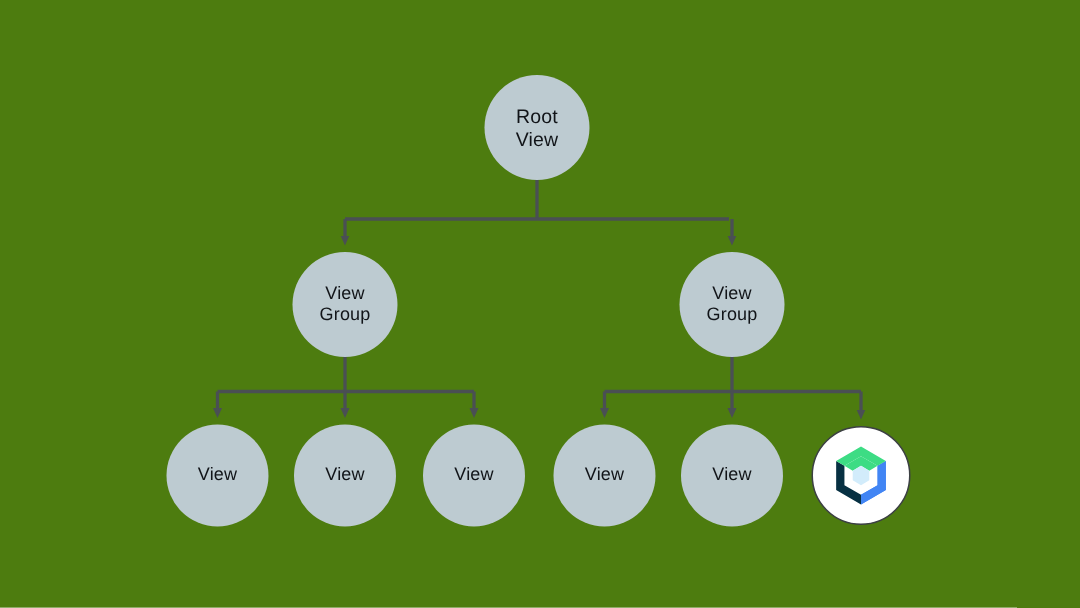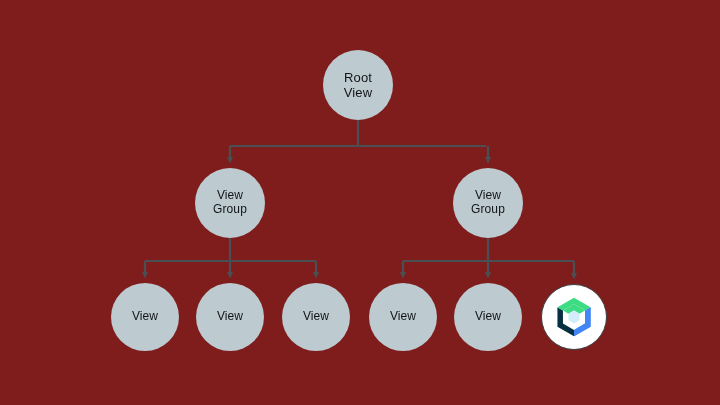"Root" #canvas { background: #7f1d1d -> #4d7c0f }
